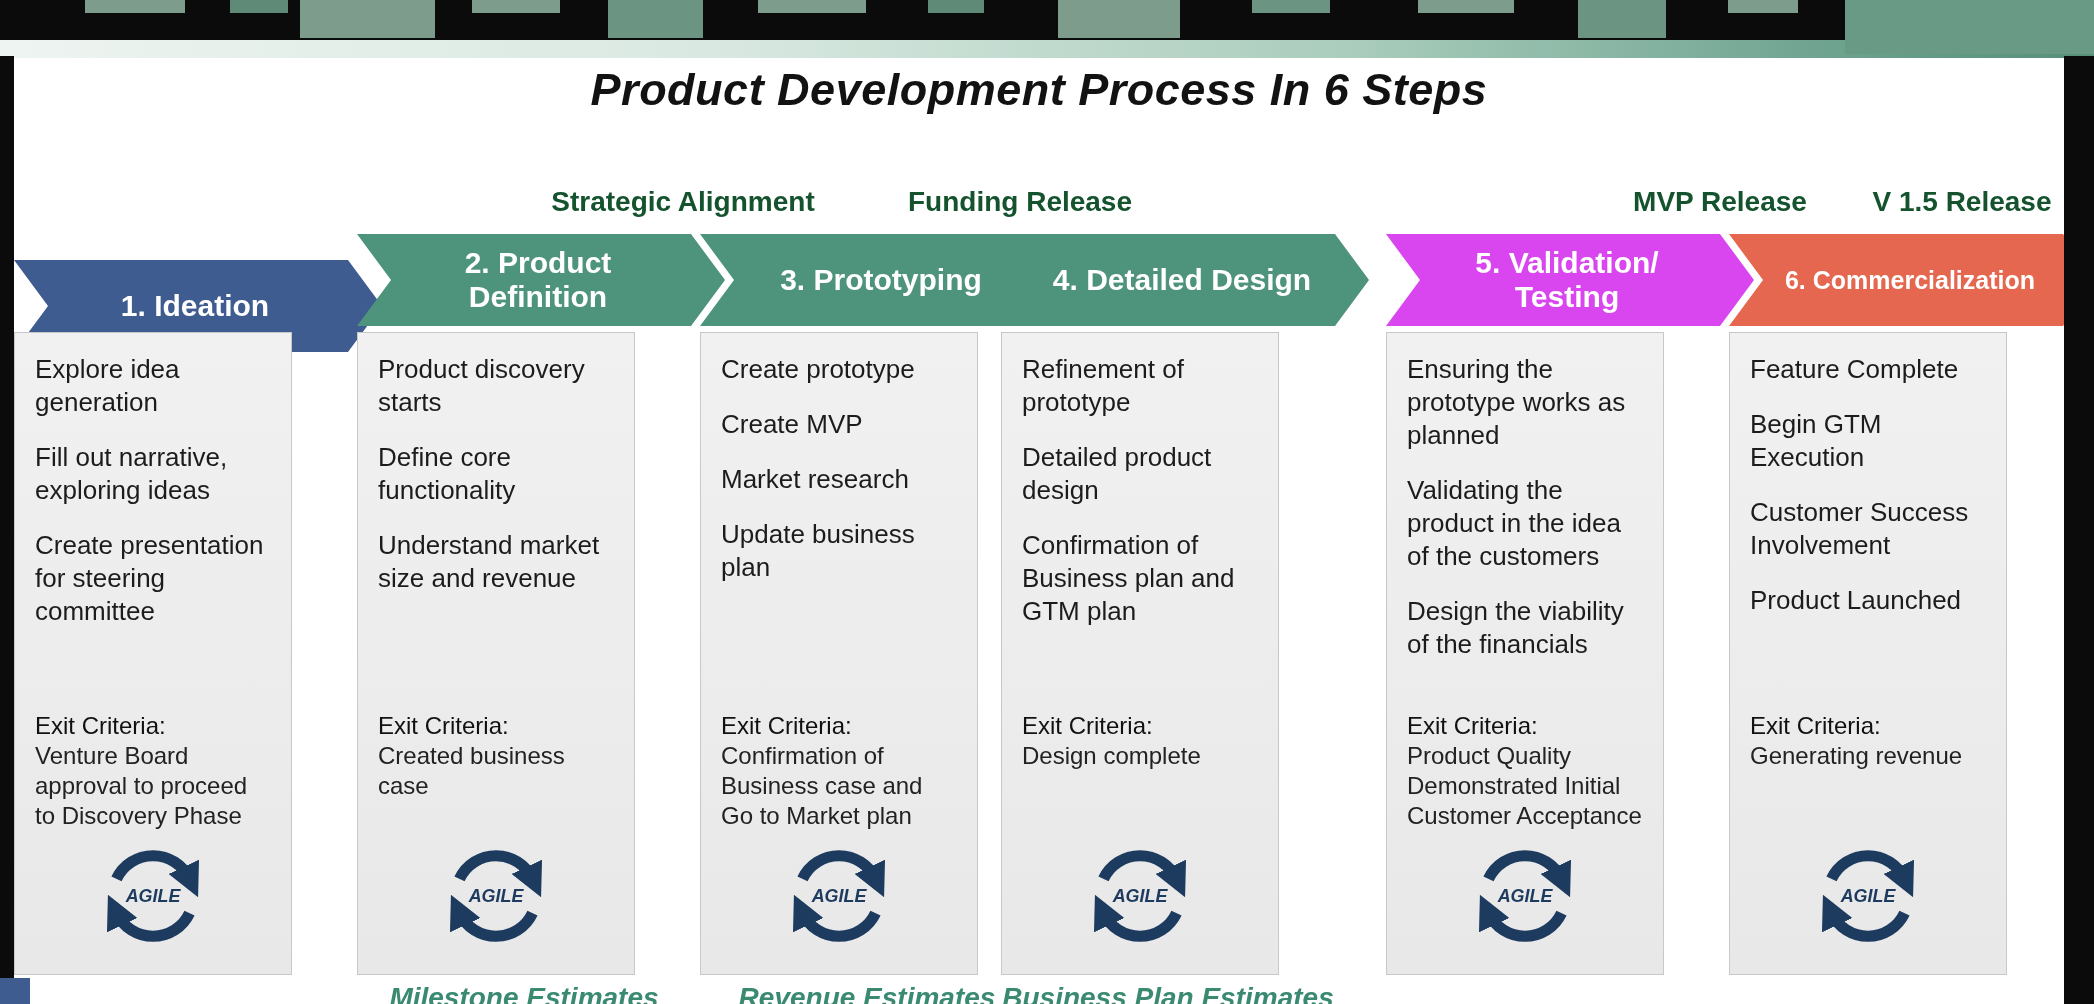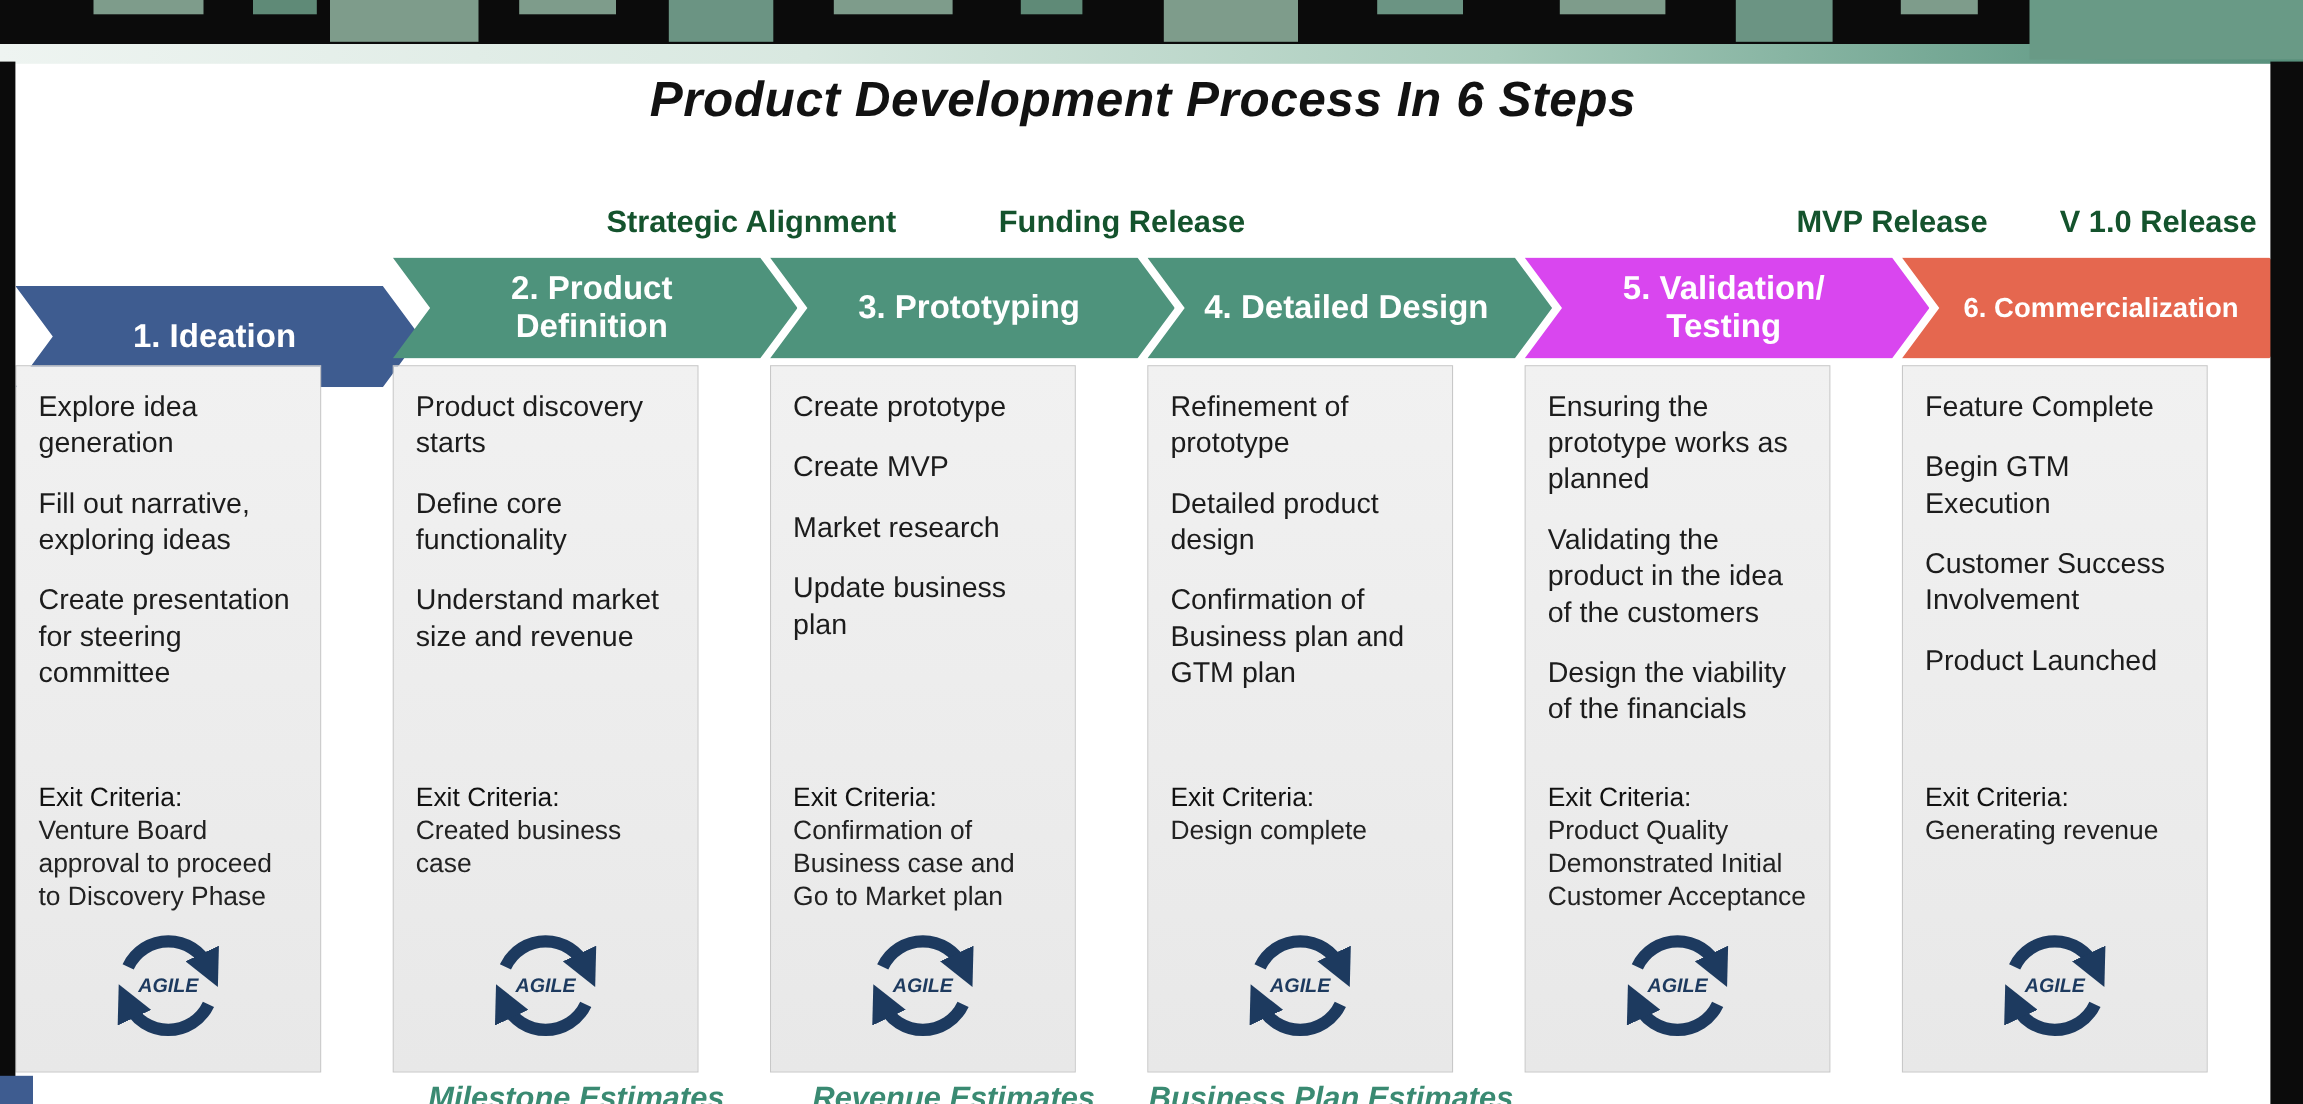"V 1.0 Release" div.milestone { text: 1.0 -> 1.5 }
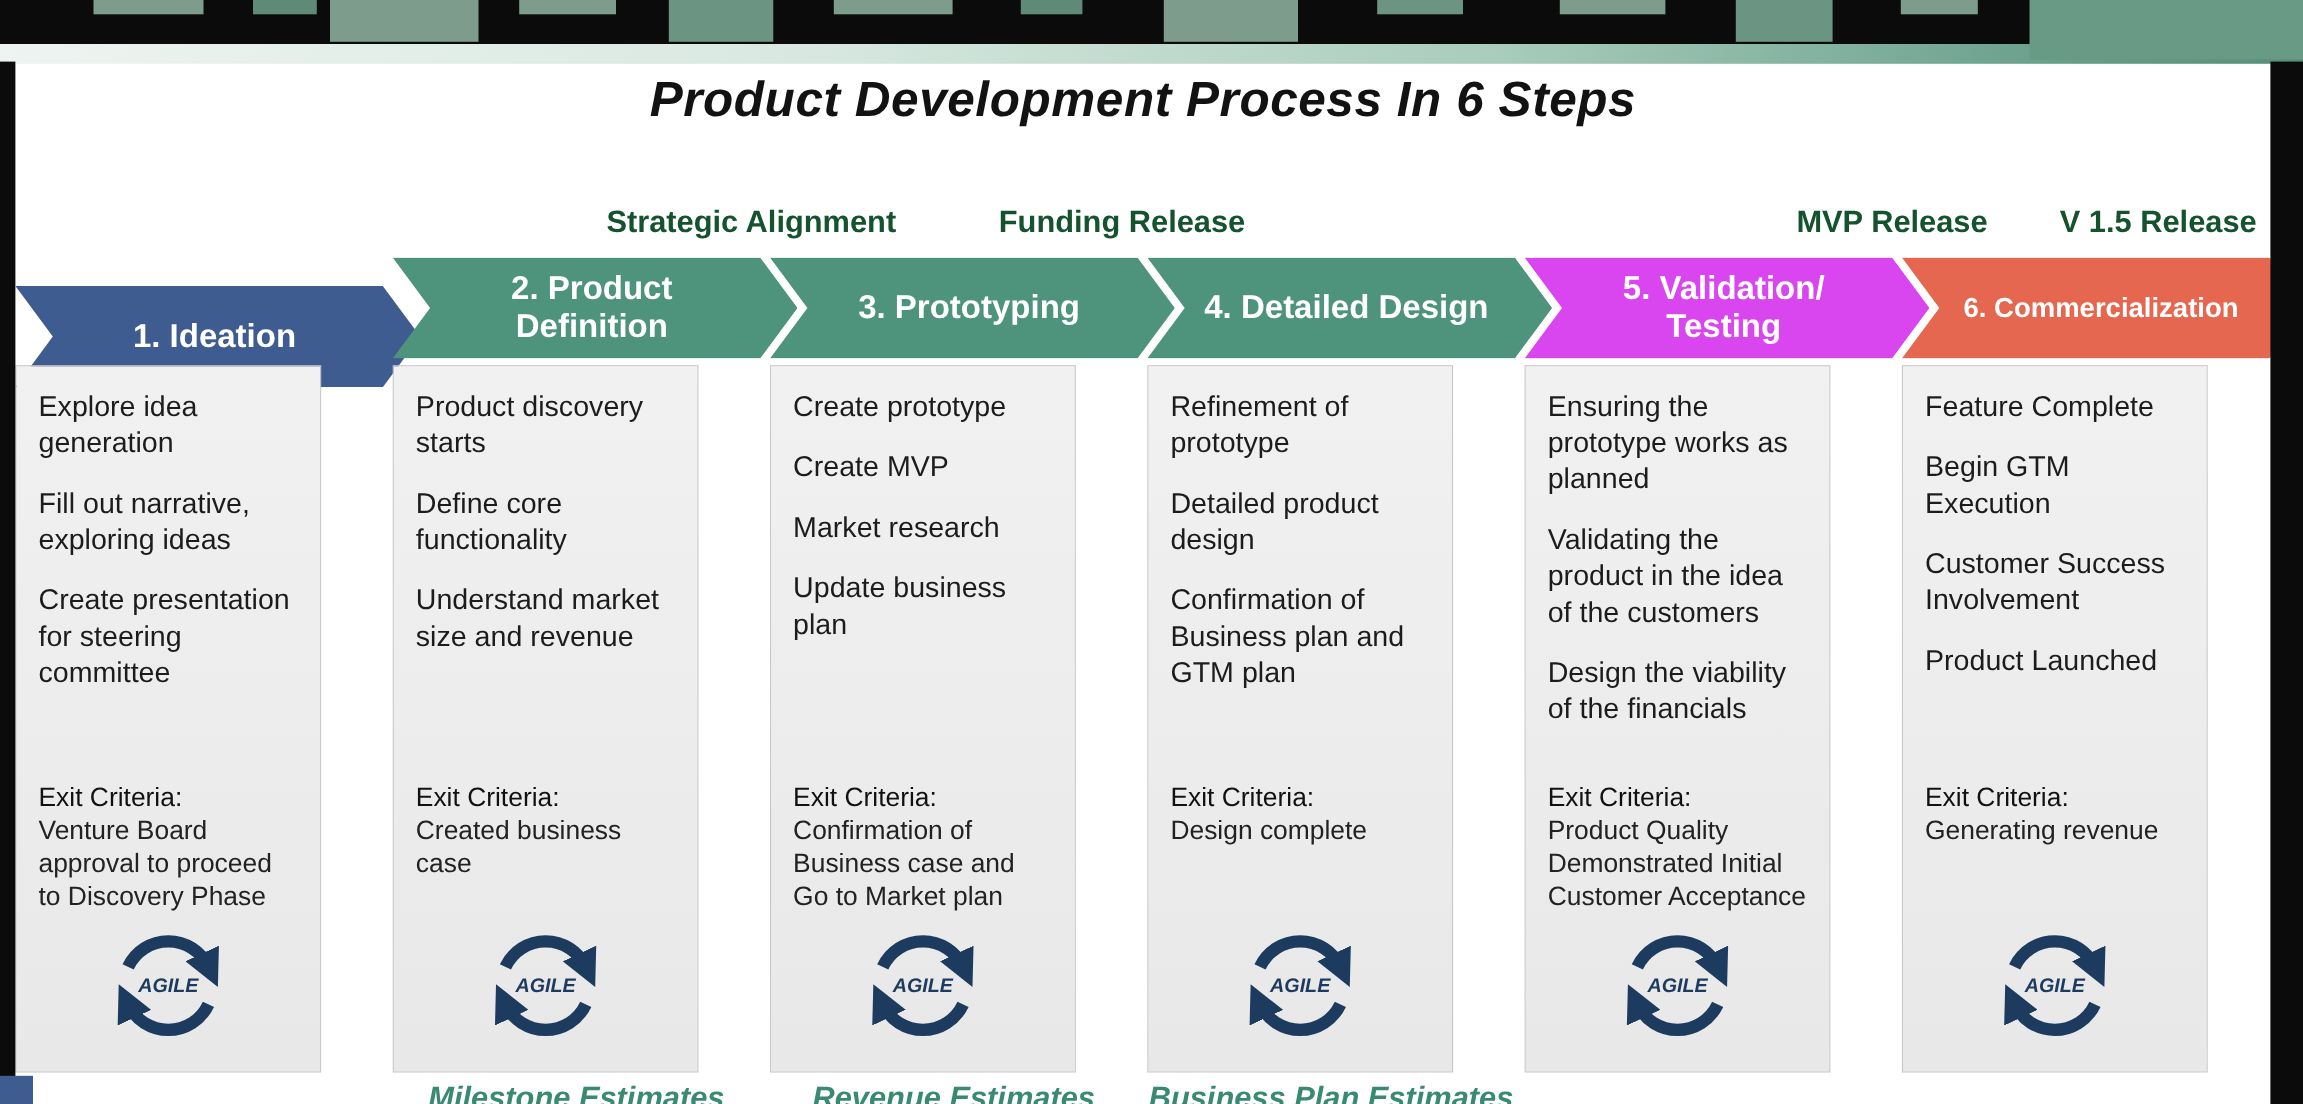"4. Detailed Design" .c4 { left: 1043px -> 1001px }
